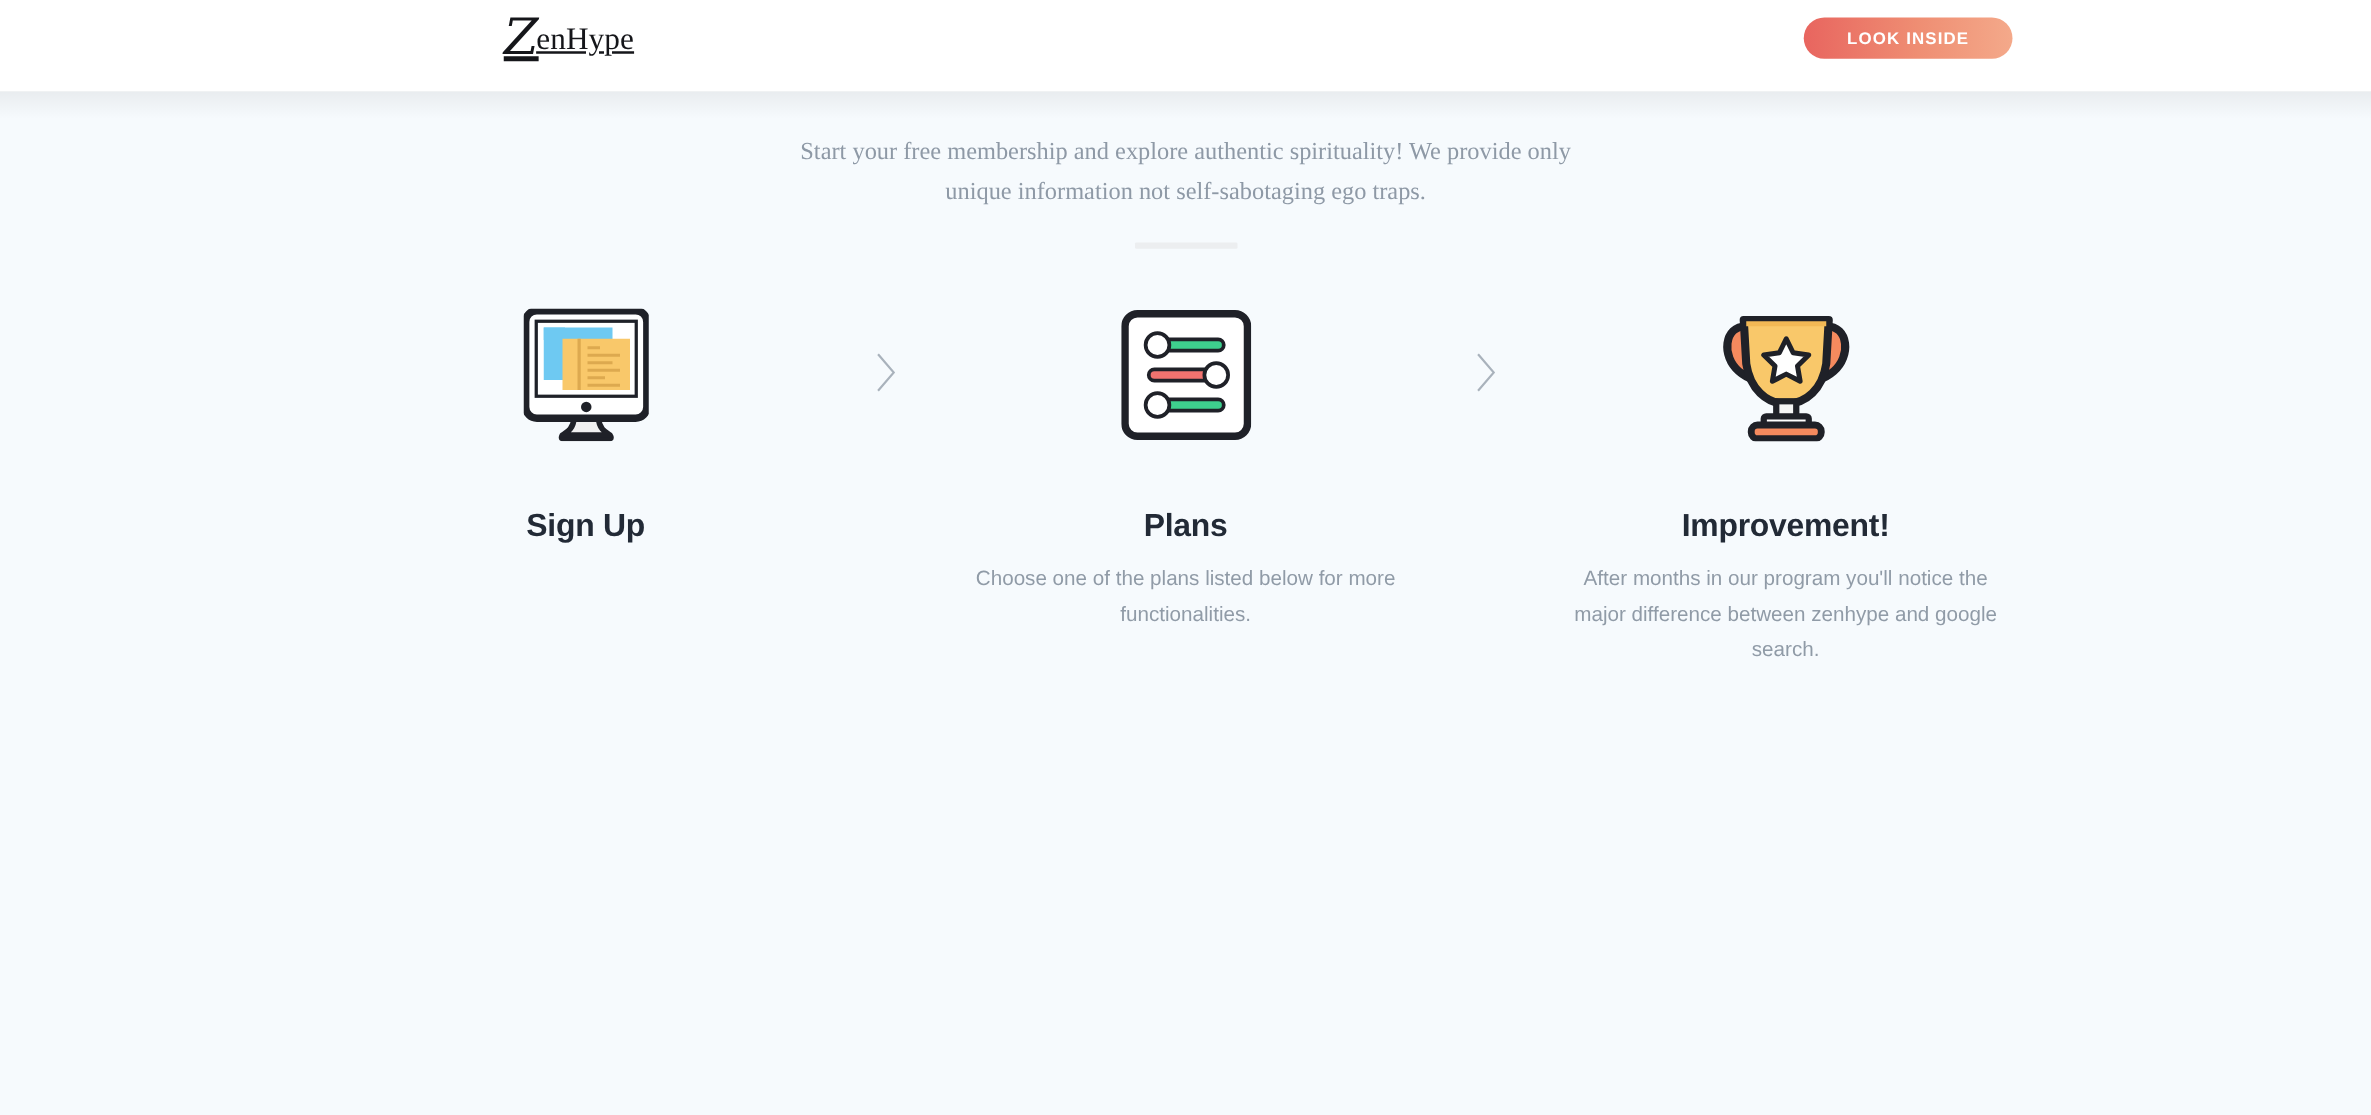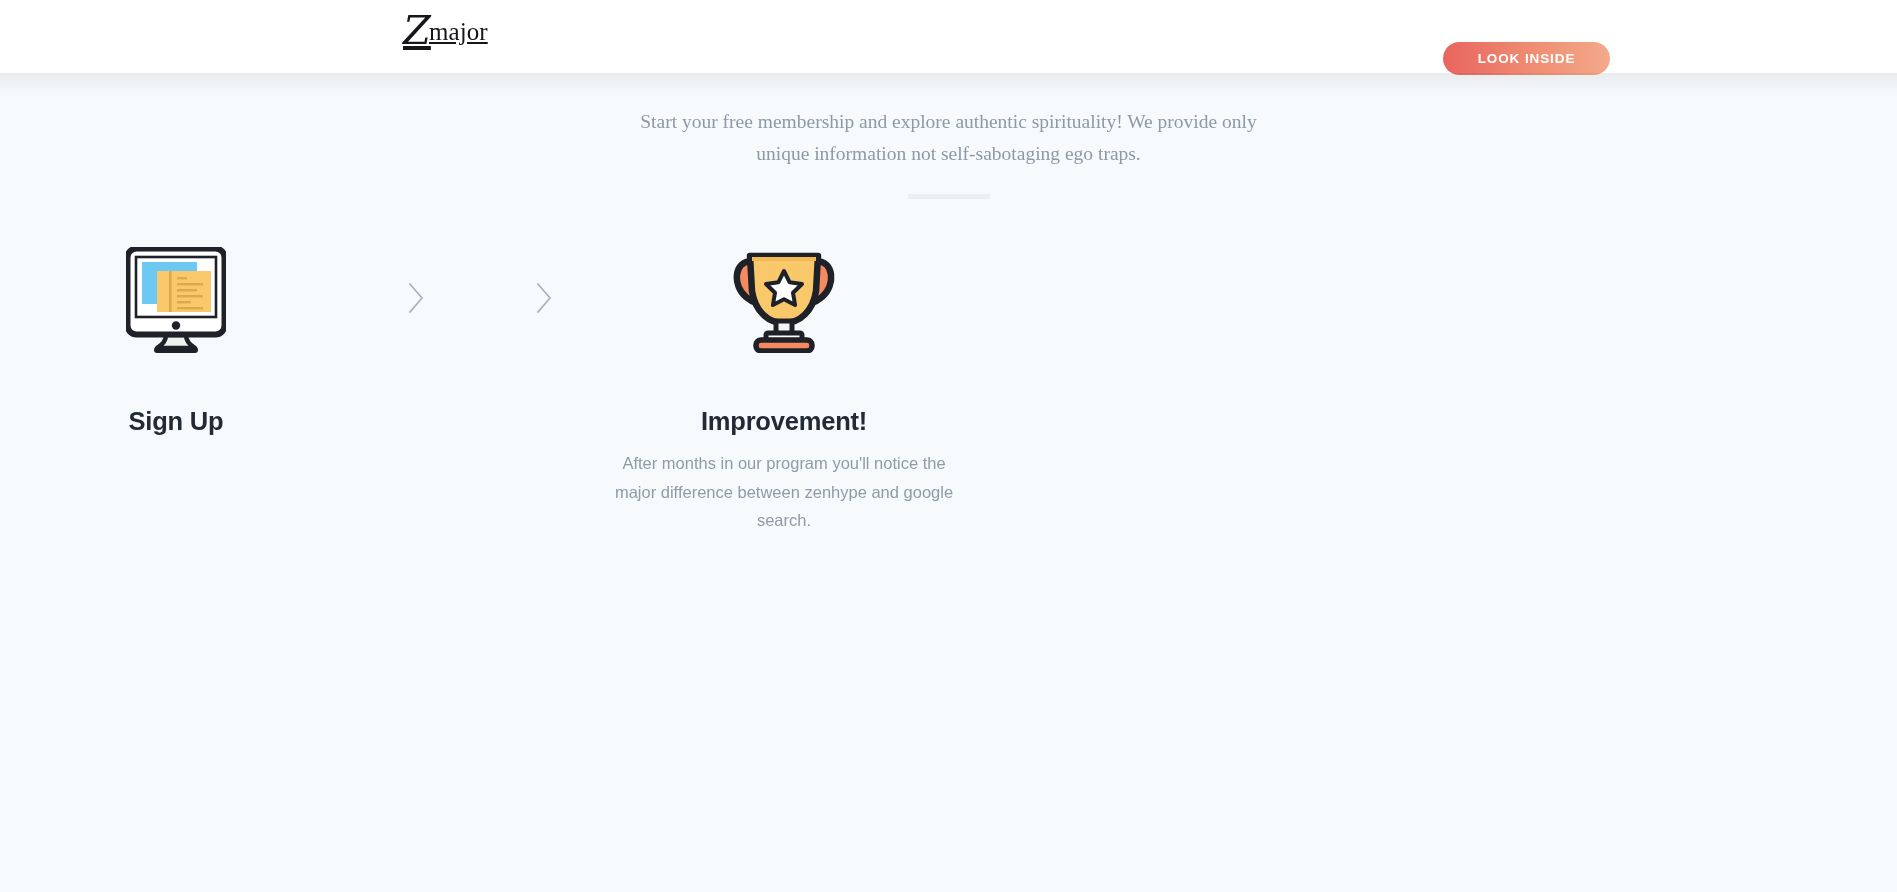"major" span.logo-rest { text: major -> enHype }
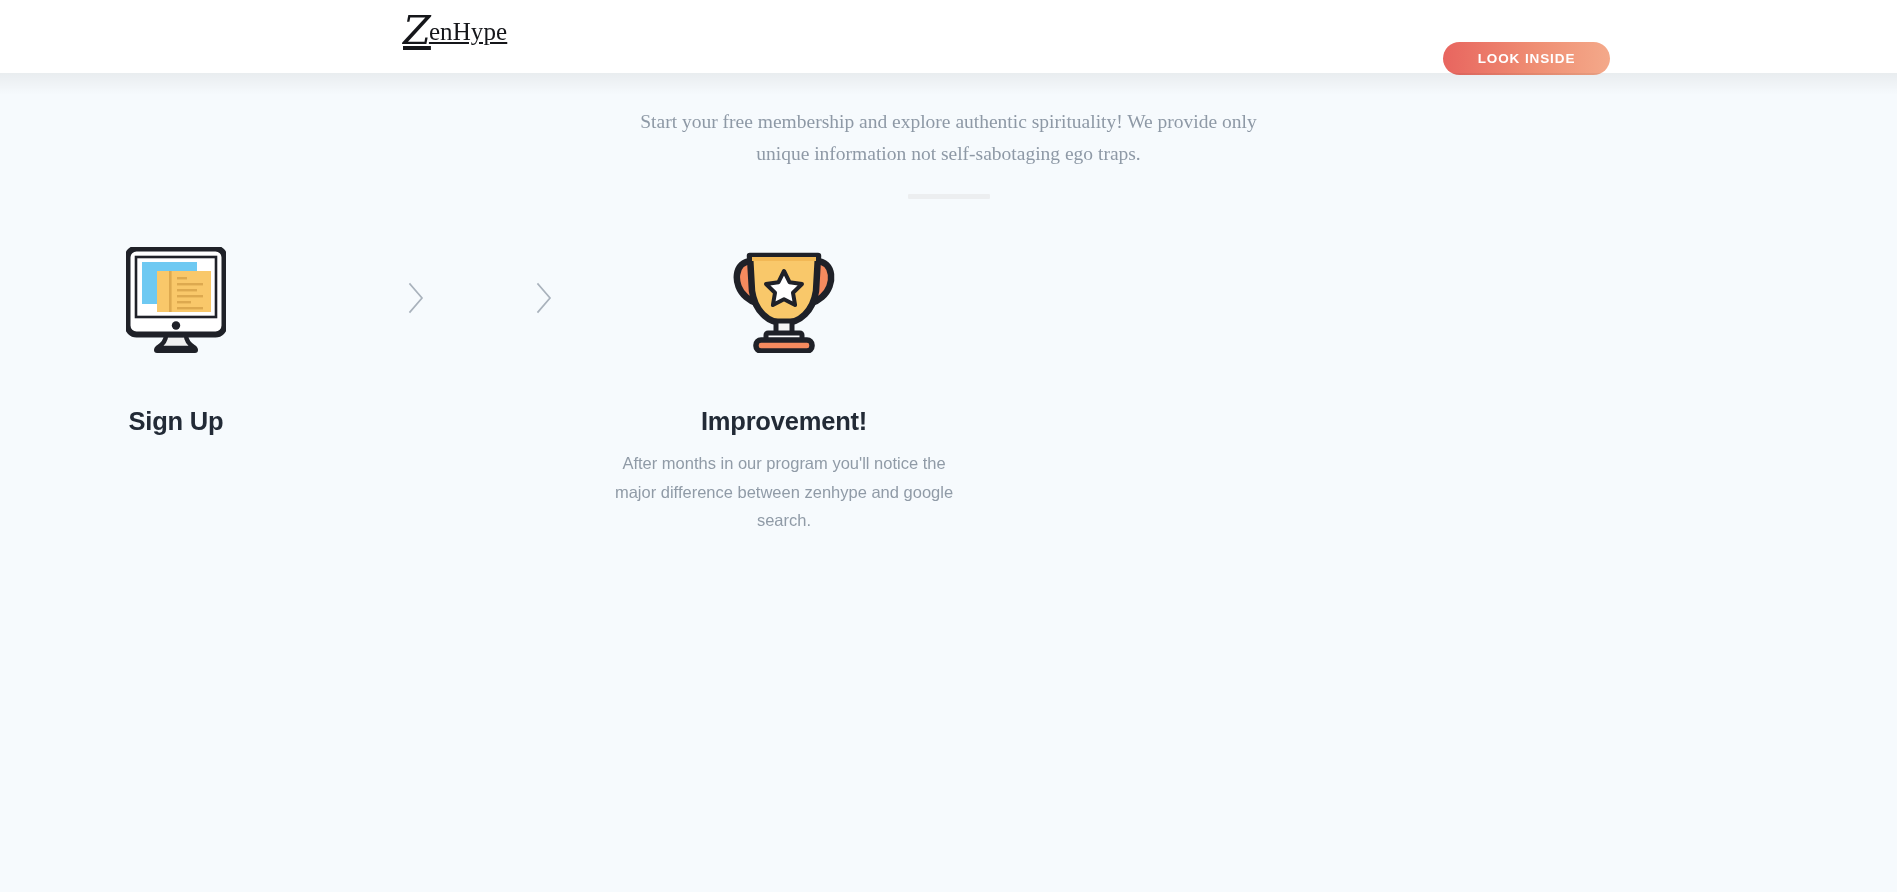"LOOK INSIDE" .look-inside-btn { margin-top: 28px -> none }
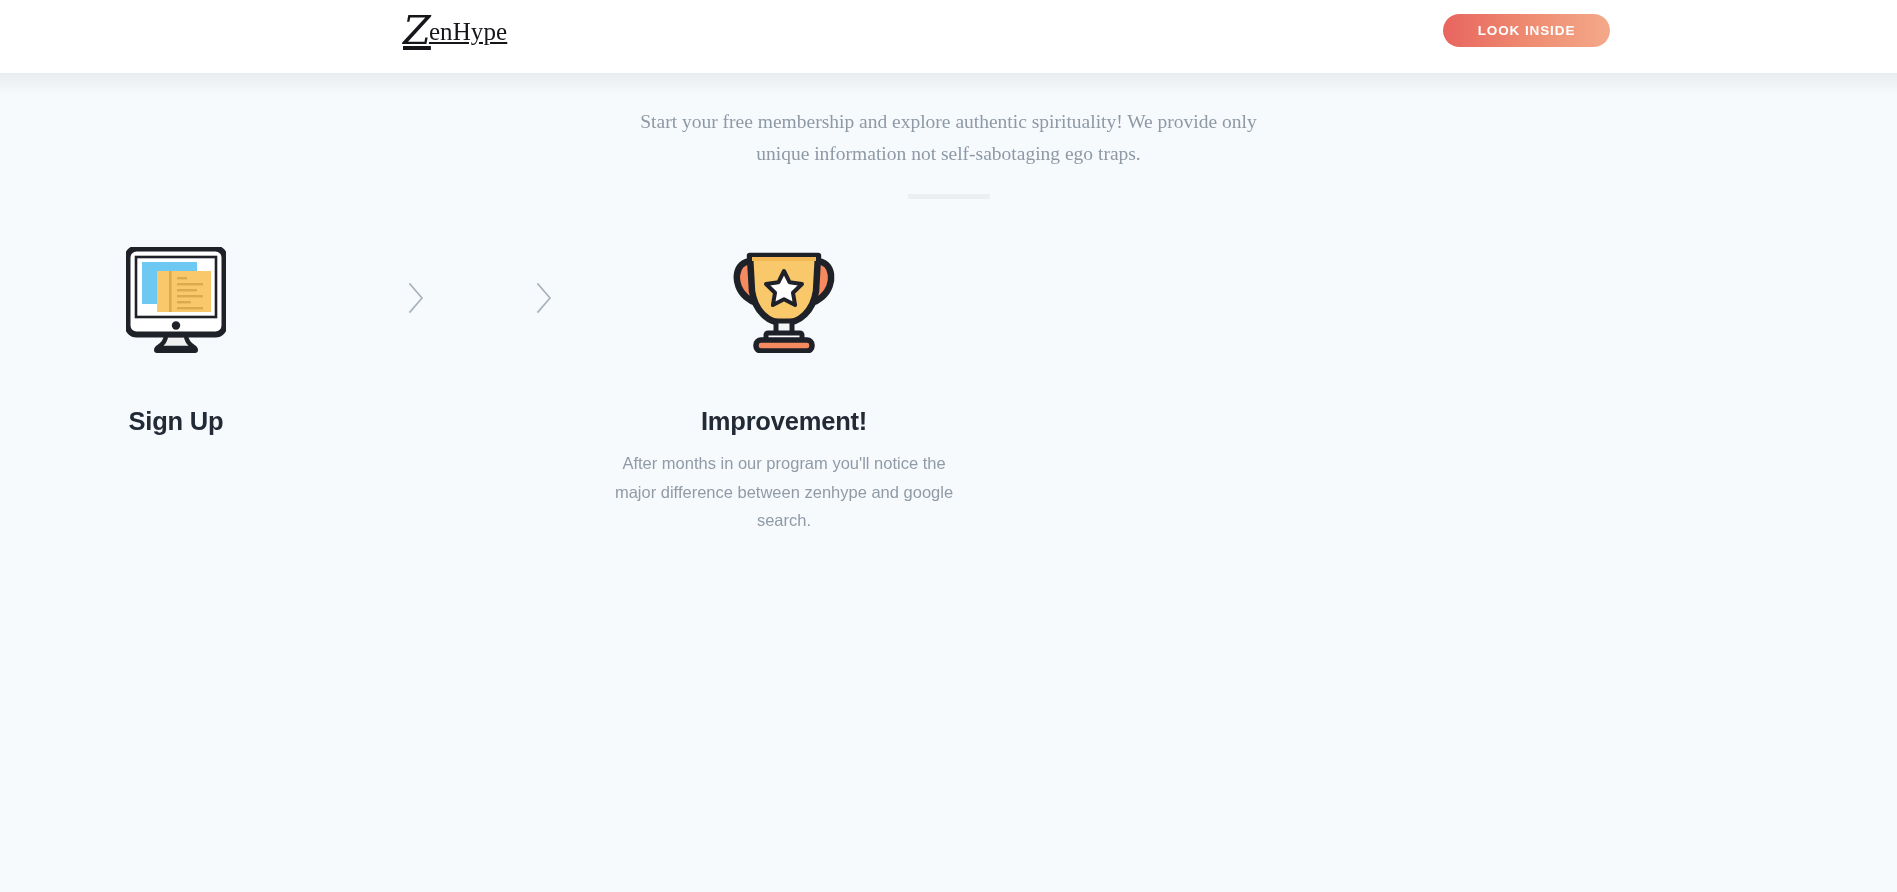"Sign Up" .steps-row { justify-content: flex-start -> center }
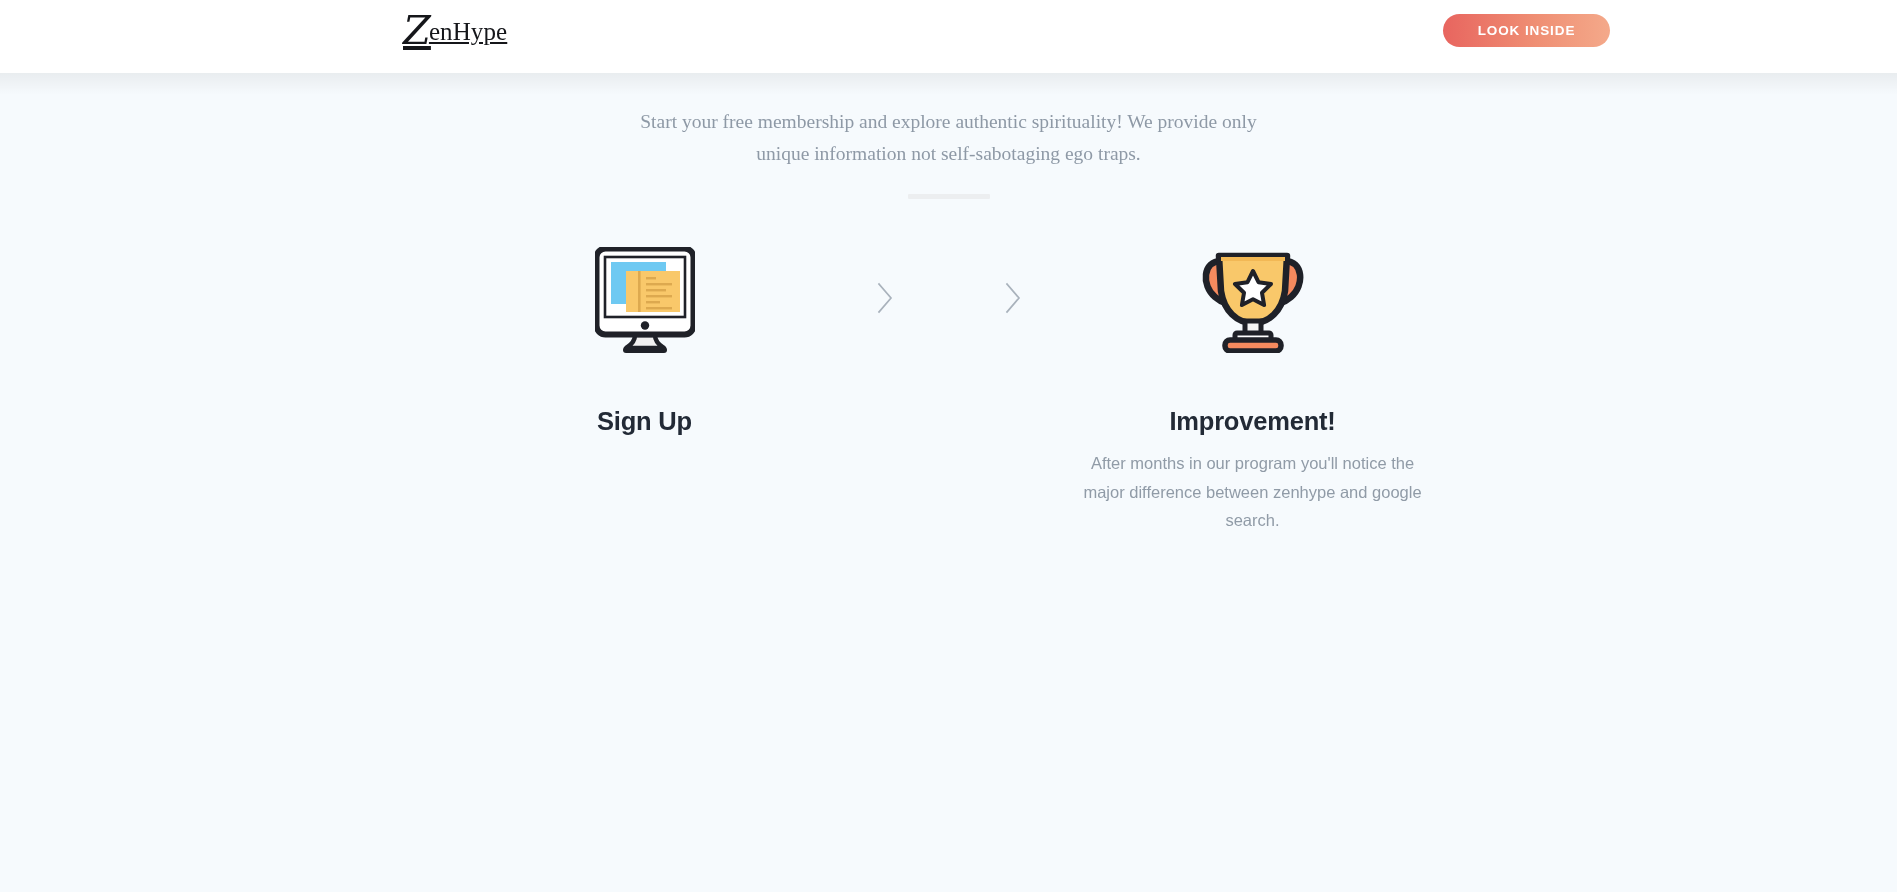"Plans" div.step-col { html: none -> <div> <div> <svg> <rect></rect> <rect></rect> <circle></circle> <rect></rect> <circle></circle> <rect></rect> <circle></circle> </svg> </div> <h3>Plans</h3> <p>Choose one of the plans listed below for more functionalities.</p> </div> }
